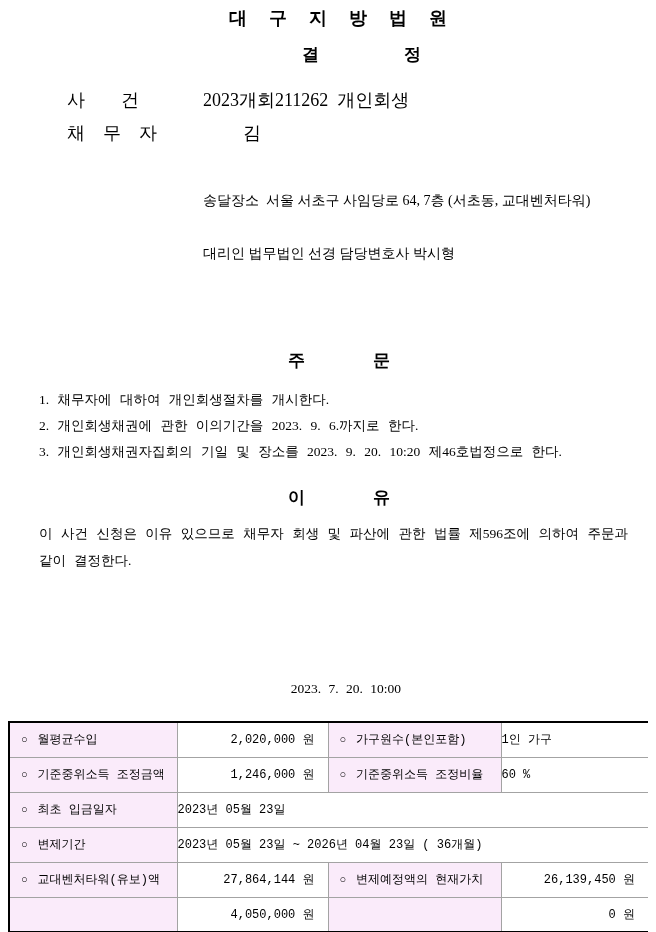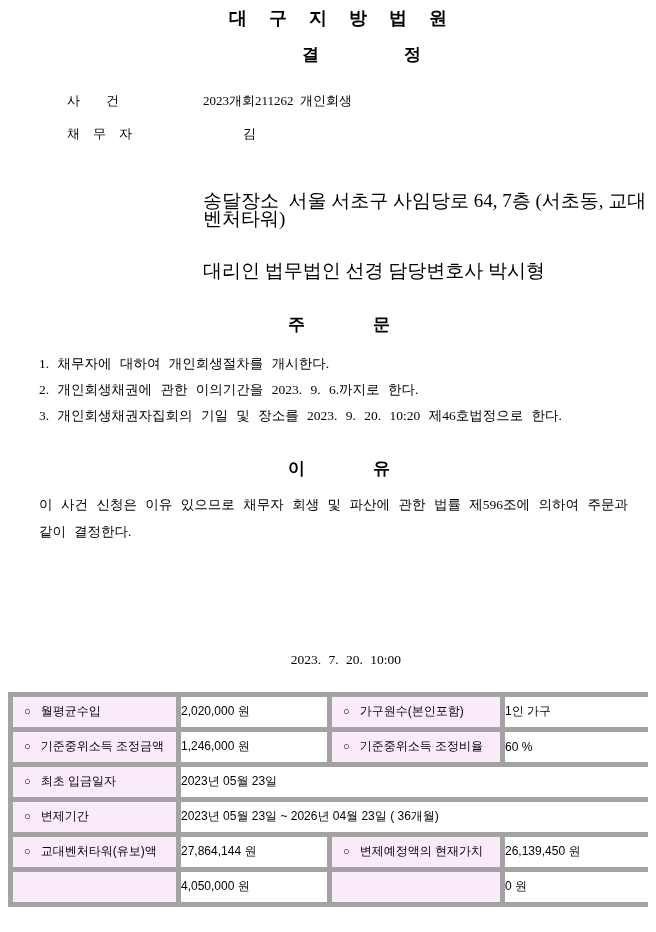"사 건" .info-row { font-size: 13px -> 18px }
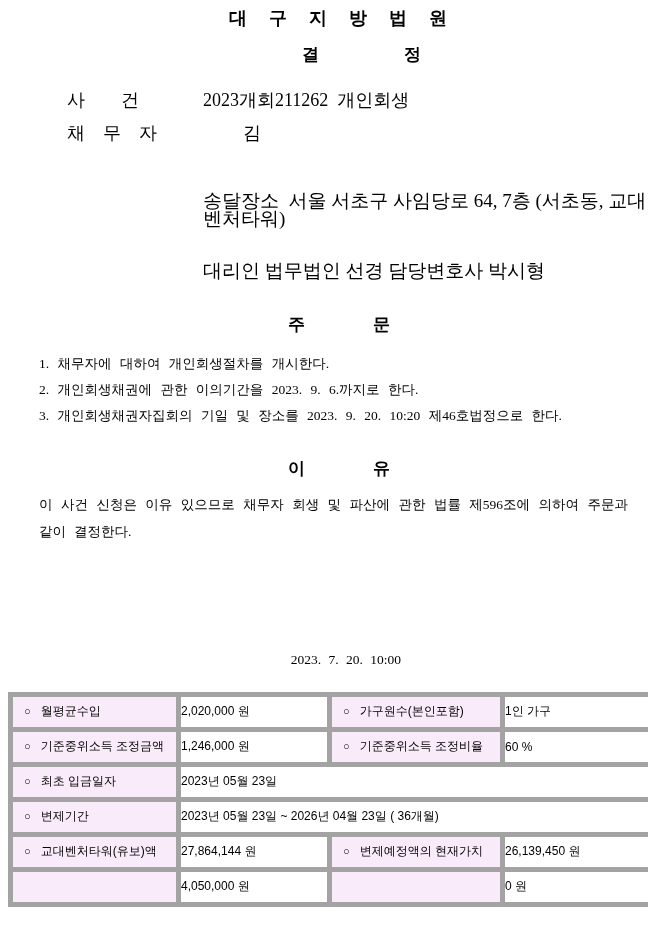"송달장소 서울 서초구 사임당로 64," .address-block { font-size: 19px -> 14px }
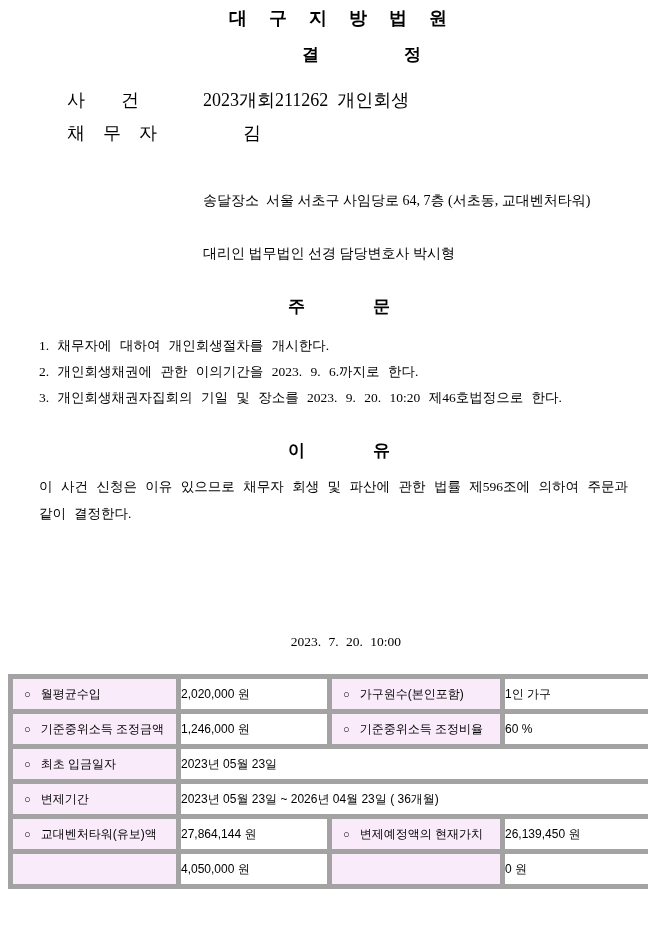"주 문" .order-heading { margin-top: none -> 54px }
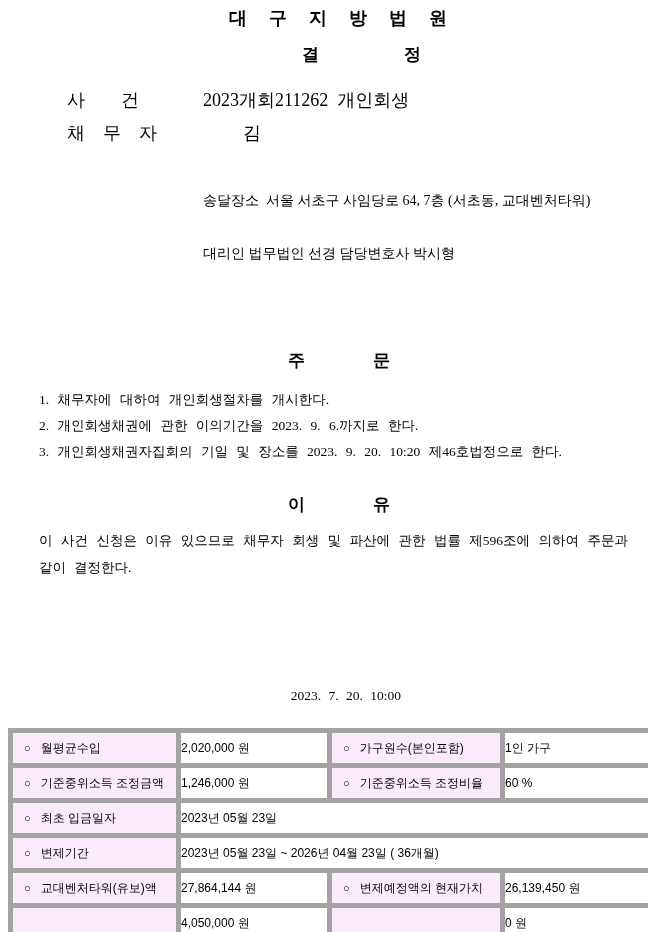"이 유" .reason-heading { margin-top: 30px -> 23px }
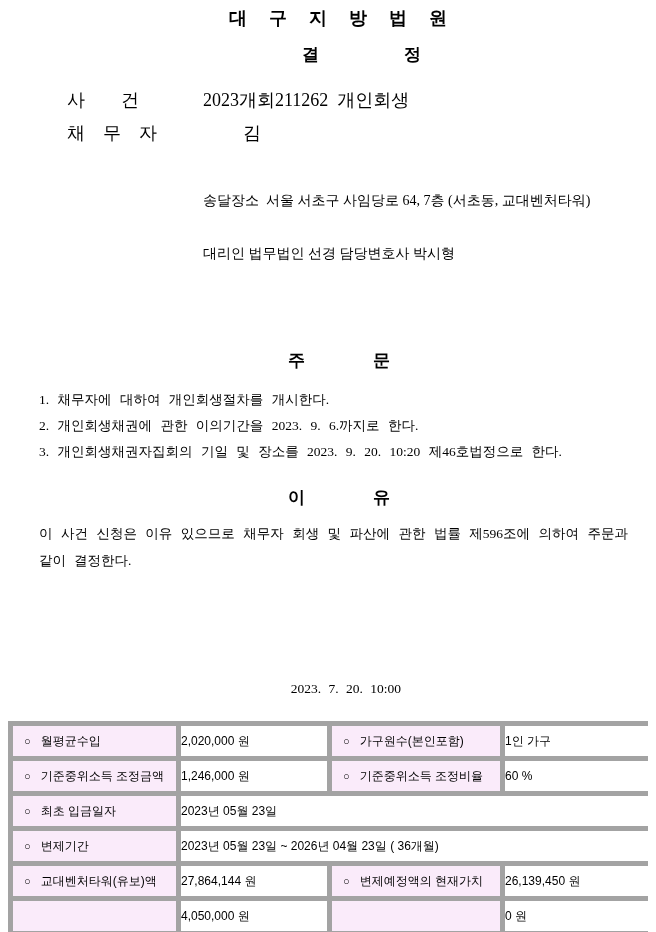"○ 월평균수입" .fin-table td { border: 5px solid #a3a3a3 -> 1px solid #a3a3a3; font-family: none -> Liberation Mono, monospace }
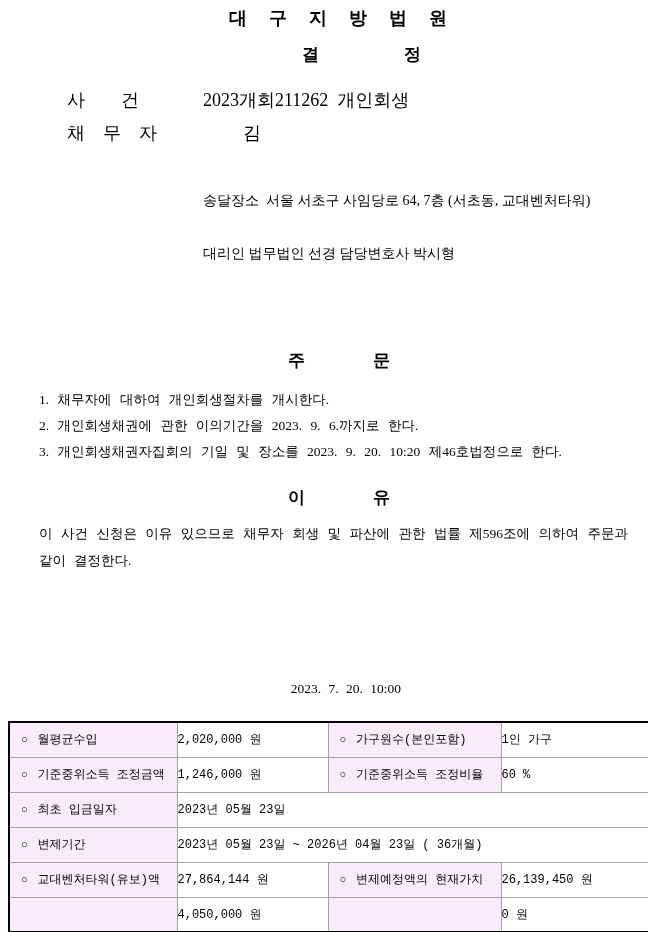"2,020,000 원" td.num { padding-right: 0 -> 13px; text-align: left -> right }
